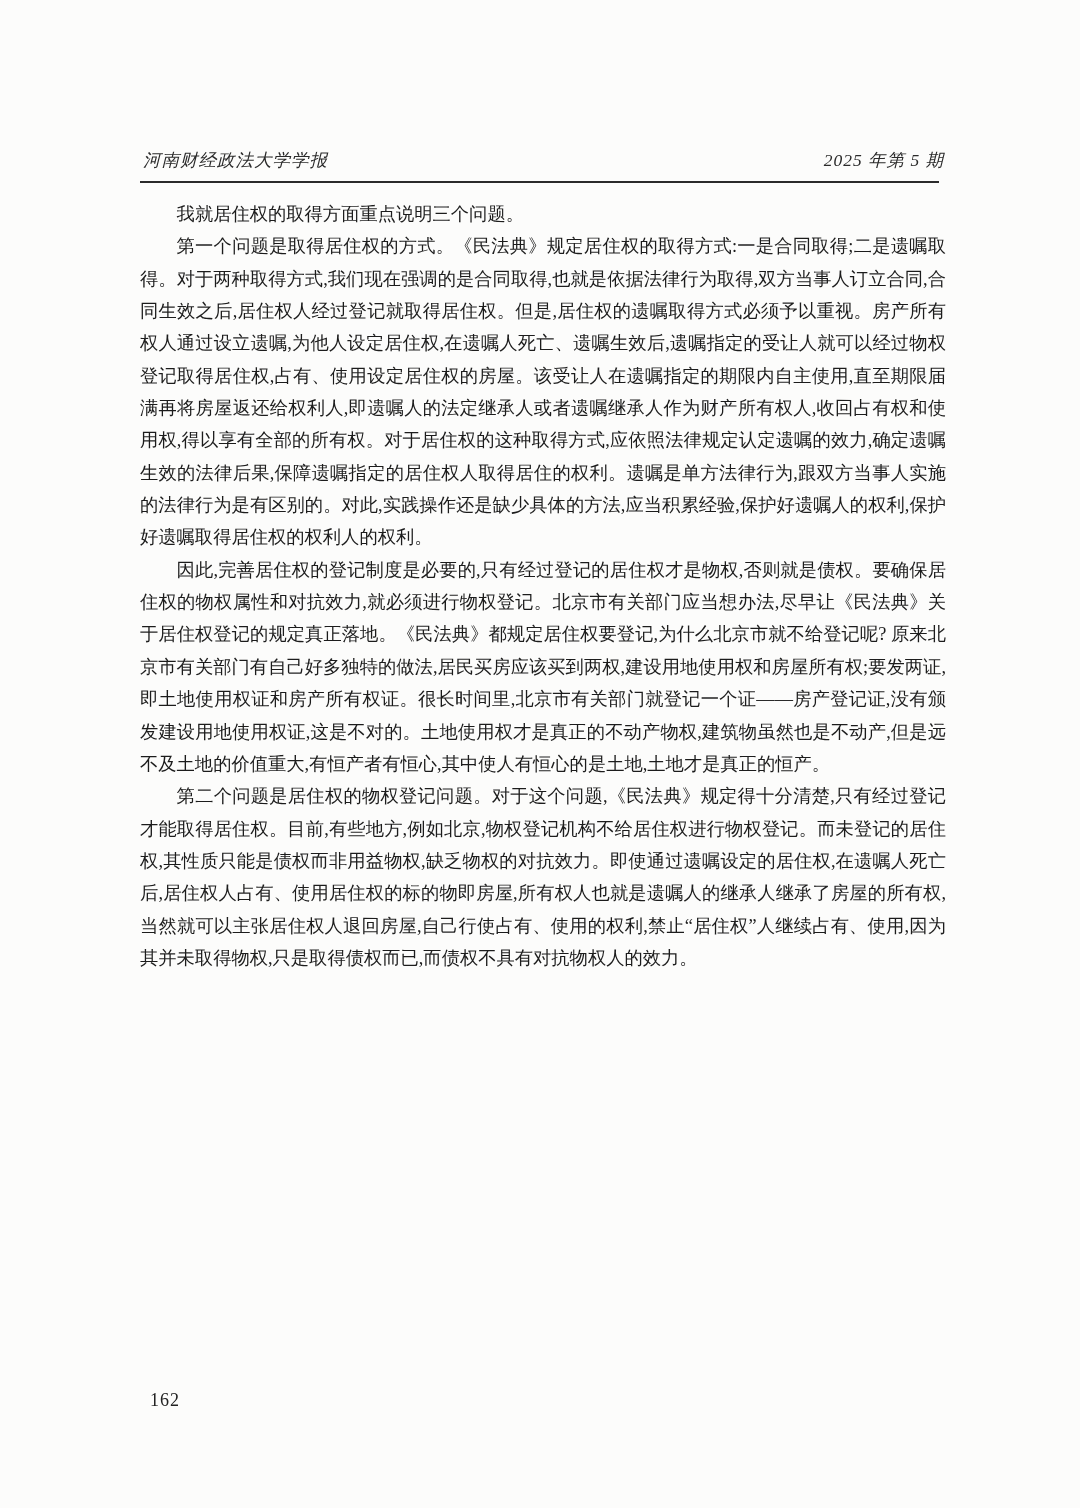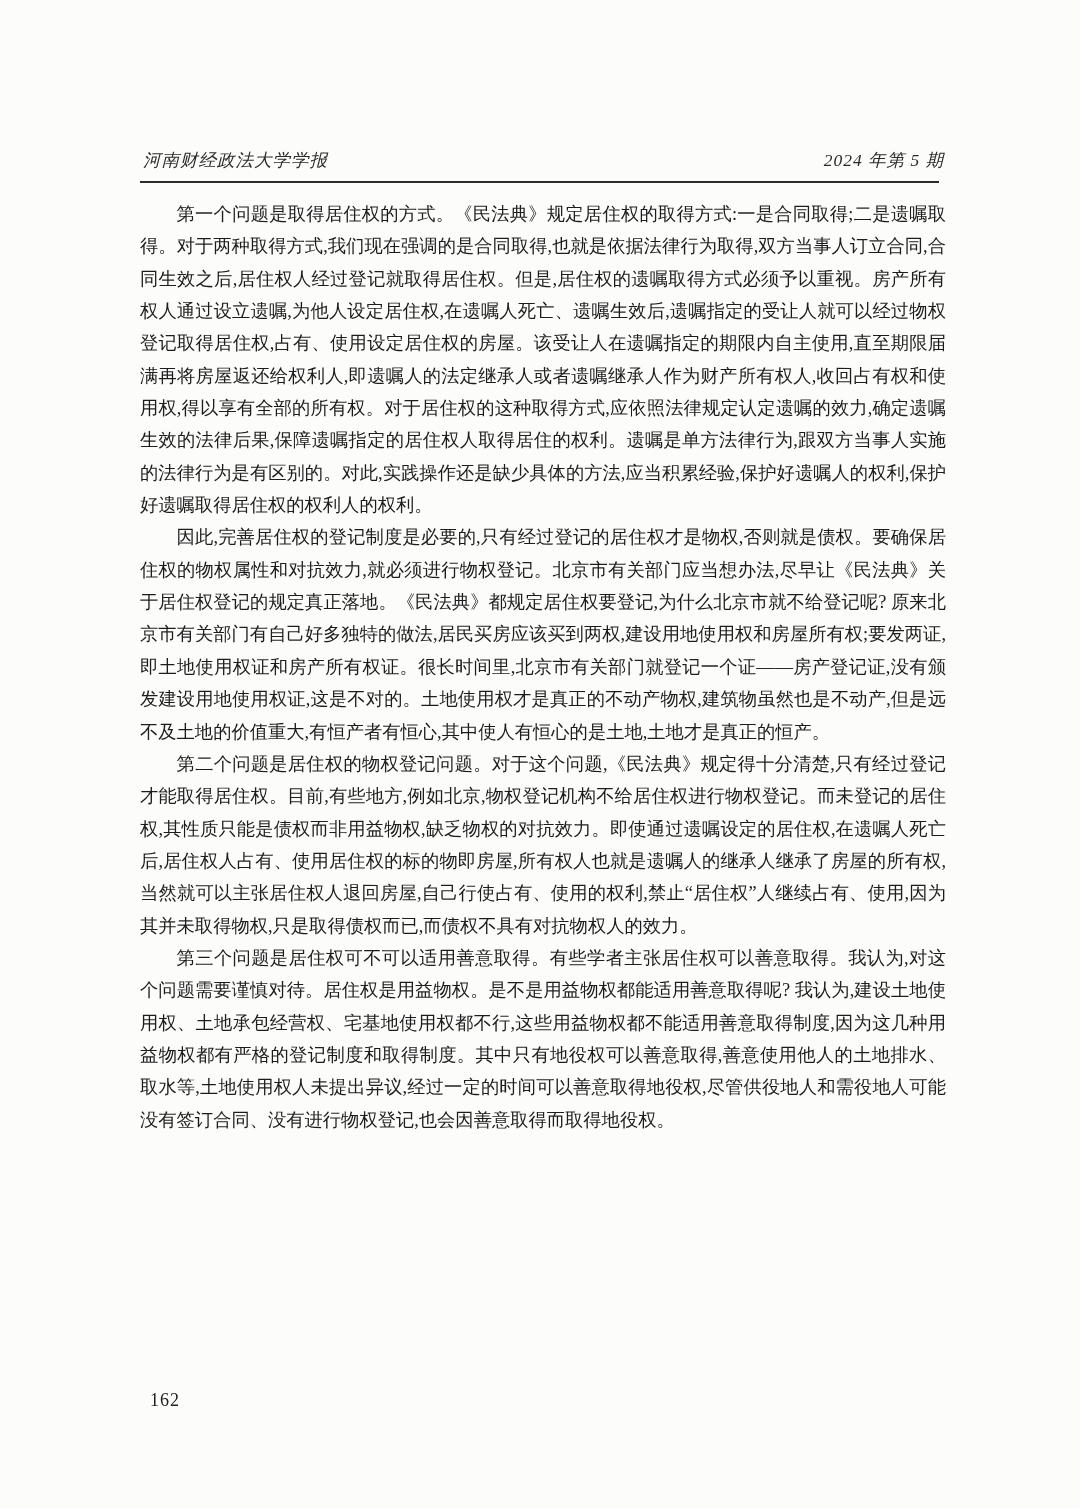"2024 年第 5 期" span.issue-label { text: 2024 -> 2025 }
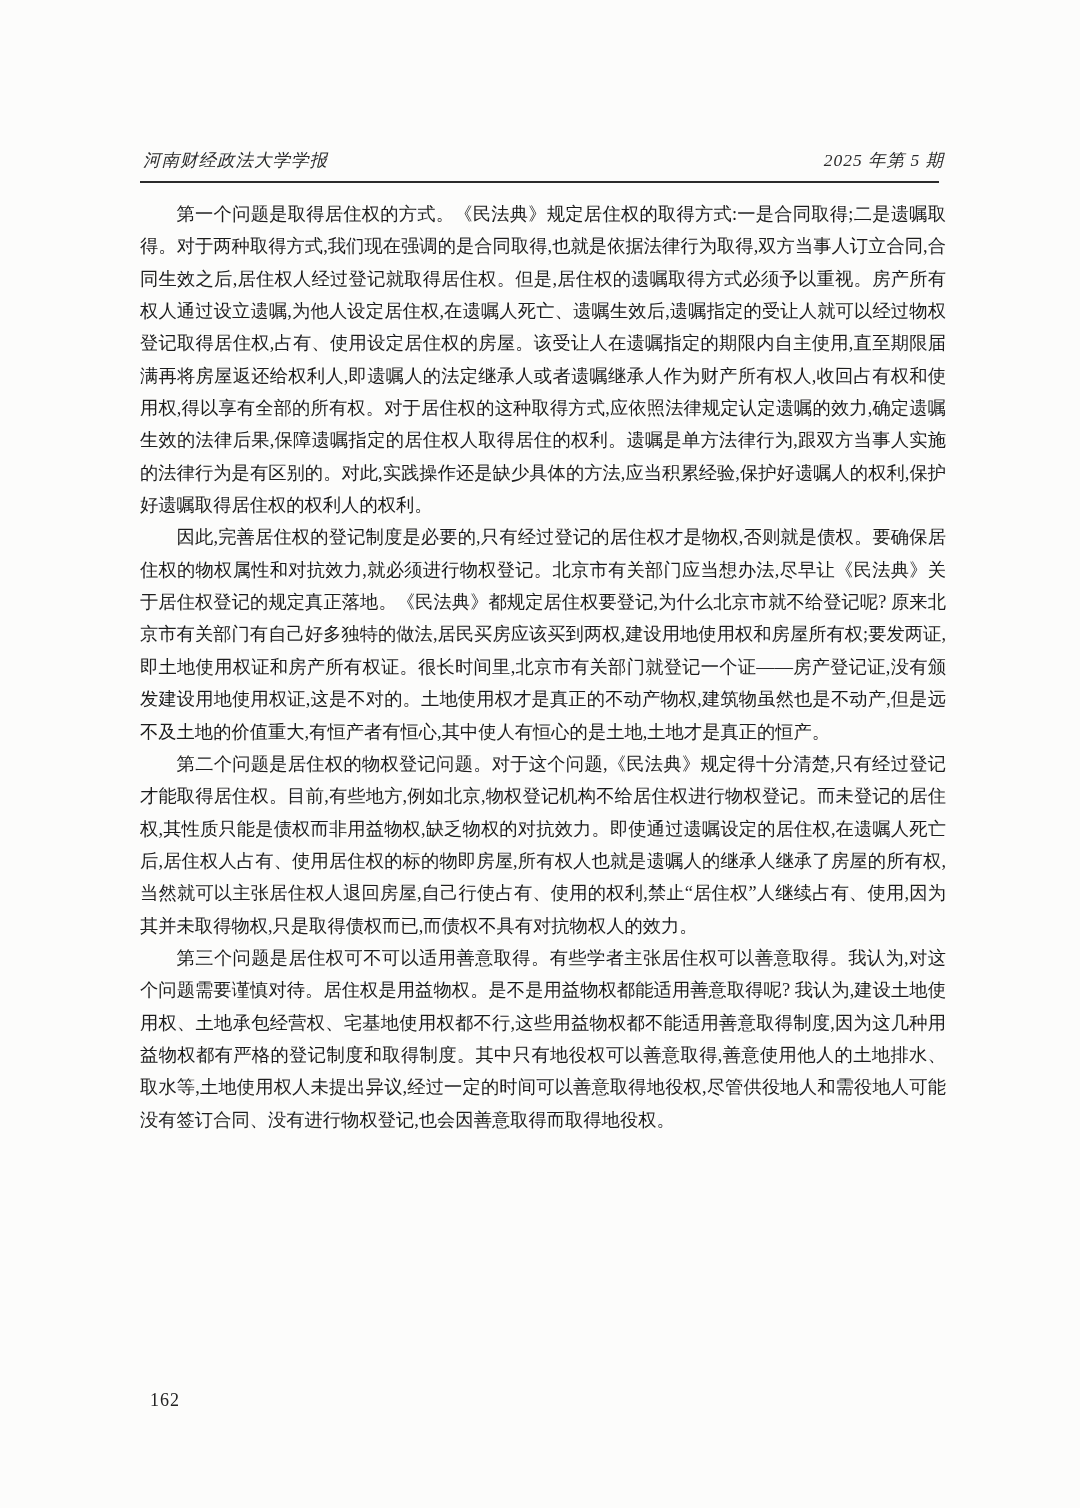"我就居住权的取得方面重点说明三个问题。" p.indent { html: none -> <p>我就居住权的取得方面重点说明三个问题。</p> }
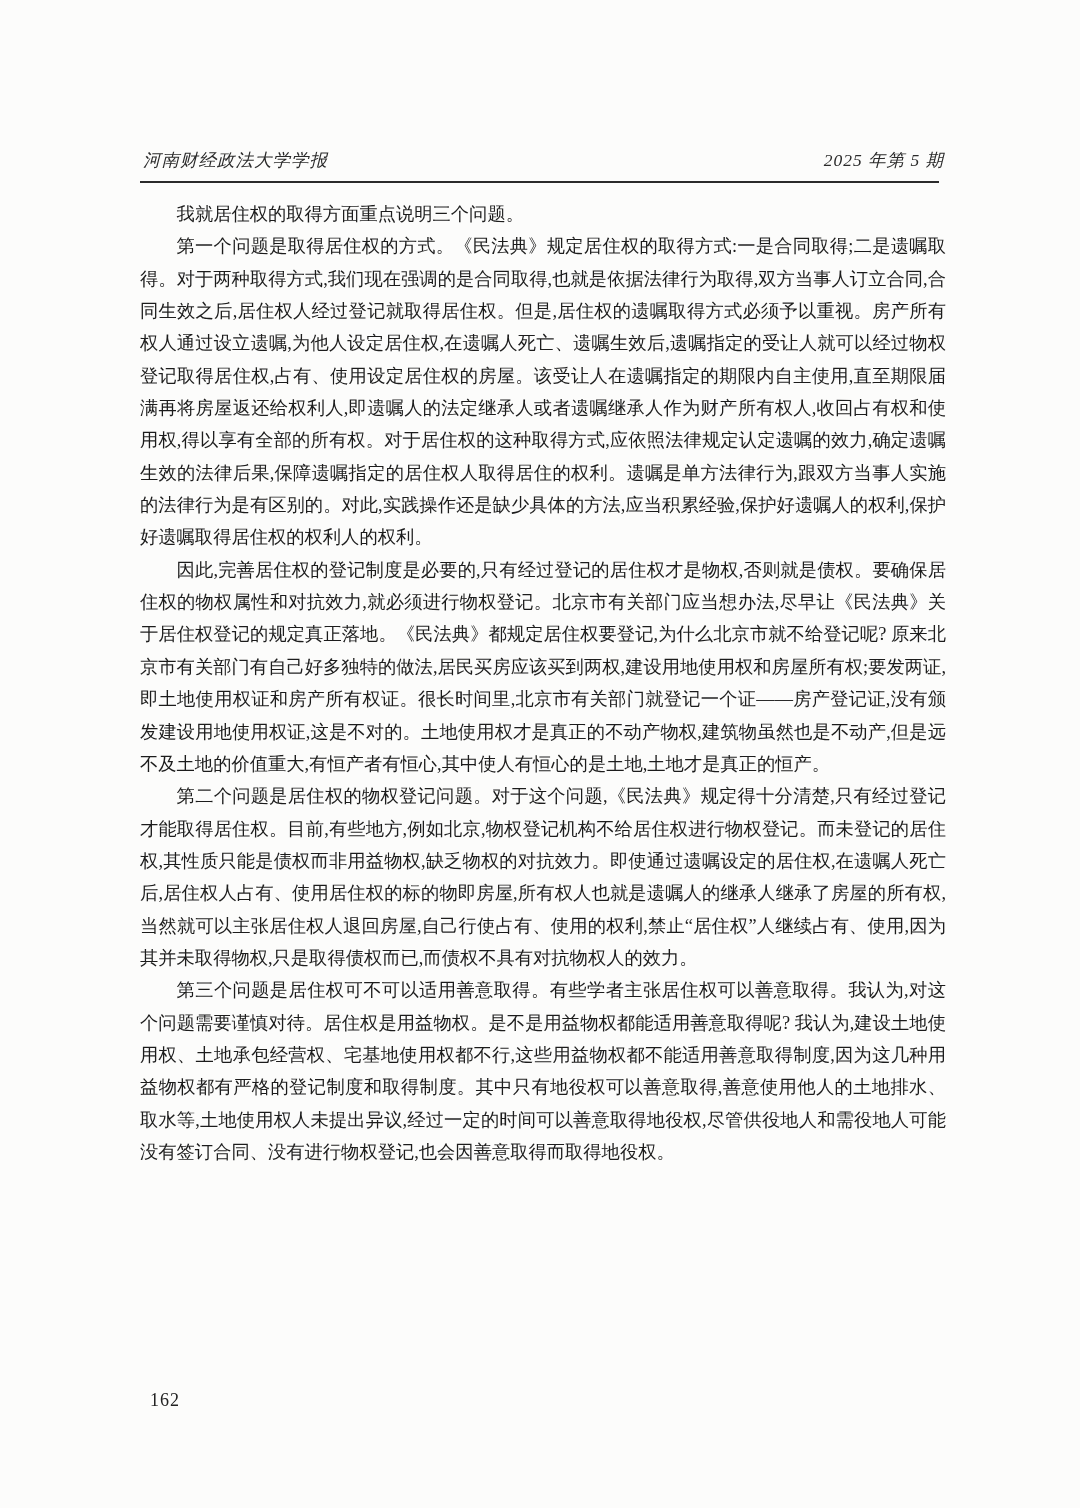"第三个问题是居住权可不可以适用善意取得。有些学者主张居住权可以善意取得。我认为," p.indent { html: <p>第三个问题是居住权可不可以适用善意取得。有些学者主张居住权可以善意取得。我认为,对这个问题需要谨慎对待。居住权是用益物权。是不是用益物权都能适用善意取得呢? 我认为,建设土地使用权、土地承包经营权、宅基地使用权都不行,这些用益物权都不能适用善意取得制度,因为这几种用益物权都有严格的登记制度和取得制度。其中只有地役权可以善意取得,善意使用他人的土地排水、取水等,土地使用权人未提出异议,经过一定的时间可以善意取得地役权,尽管供役地人和需役地人可能没有签订合同、没有进行物权登记,也会因善意取得而取得地役权。</p> -> none }
